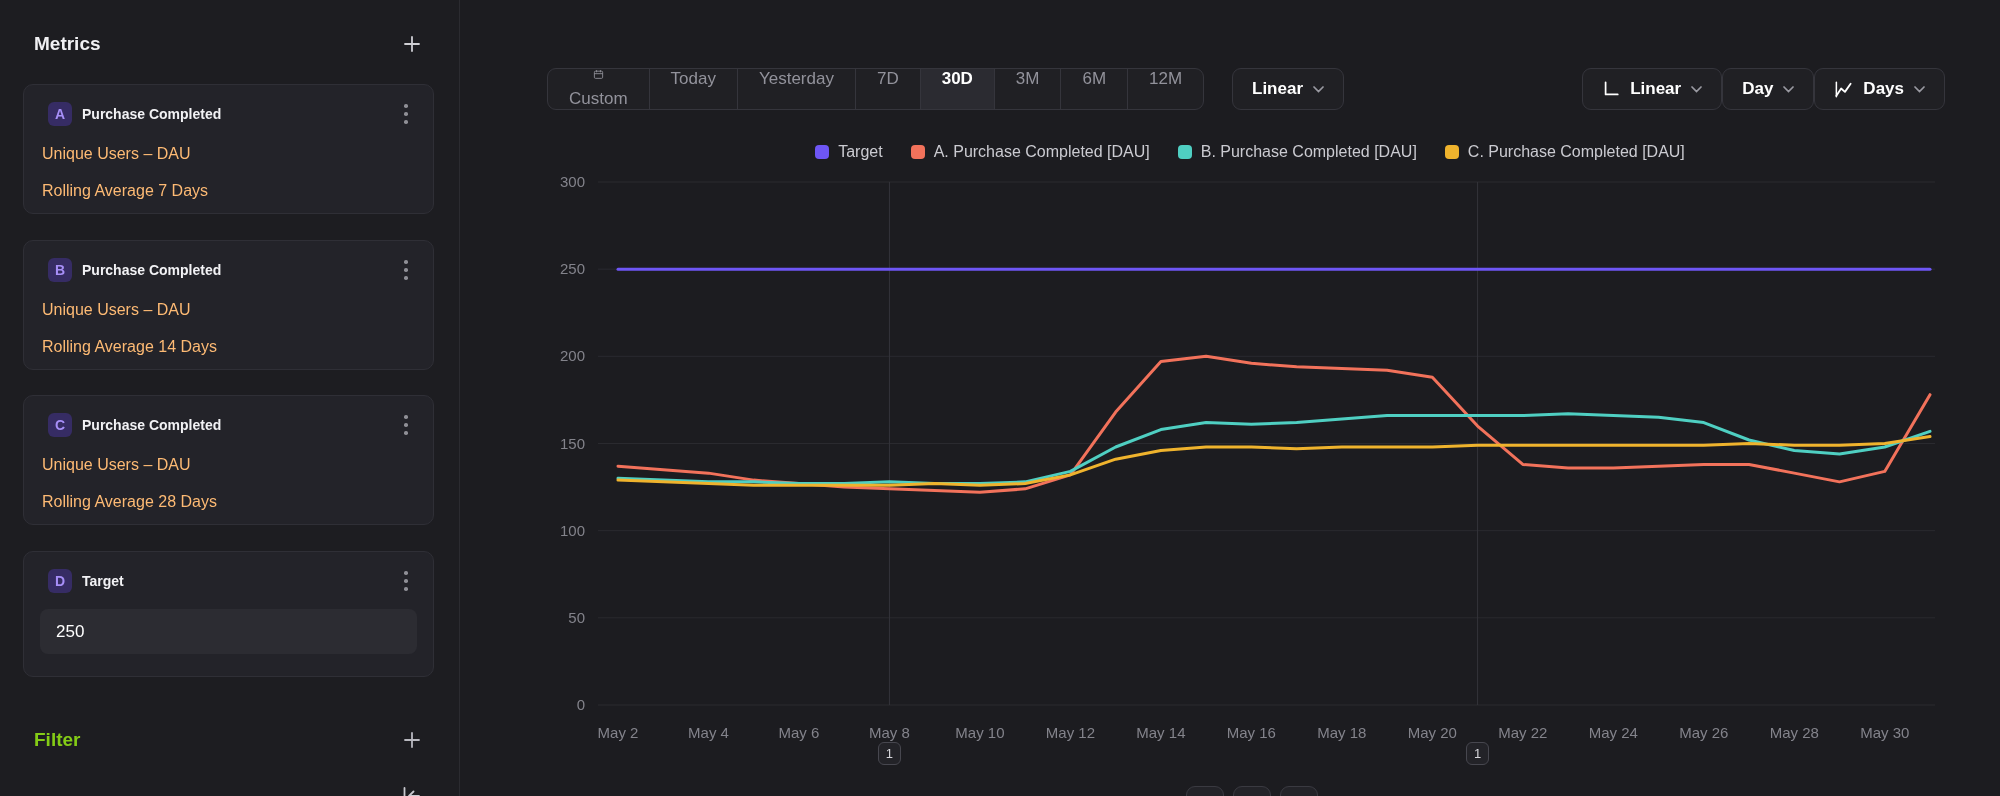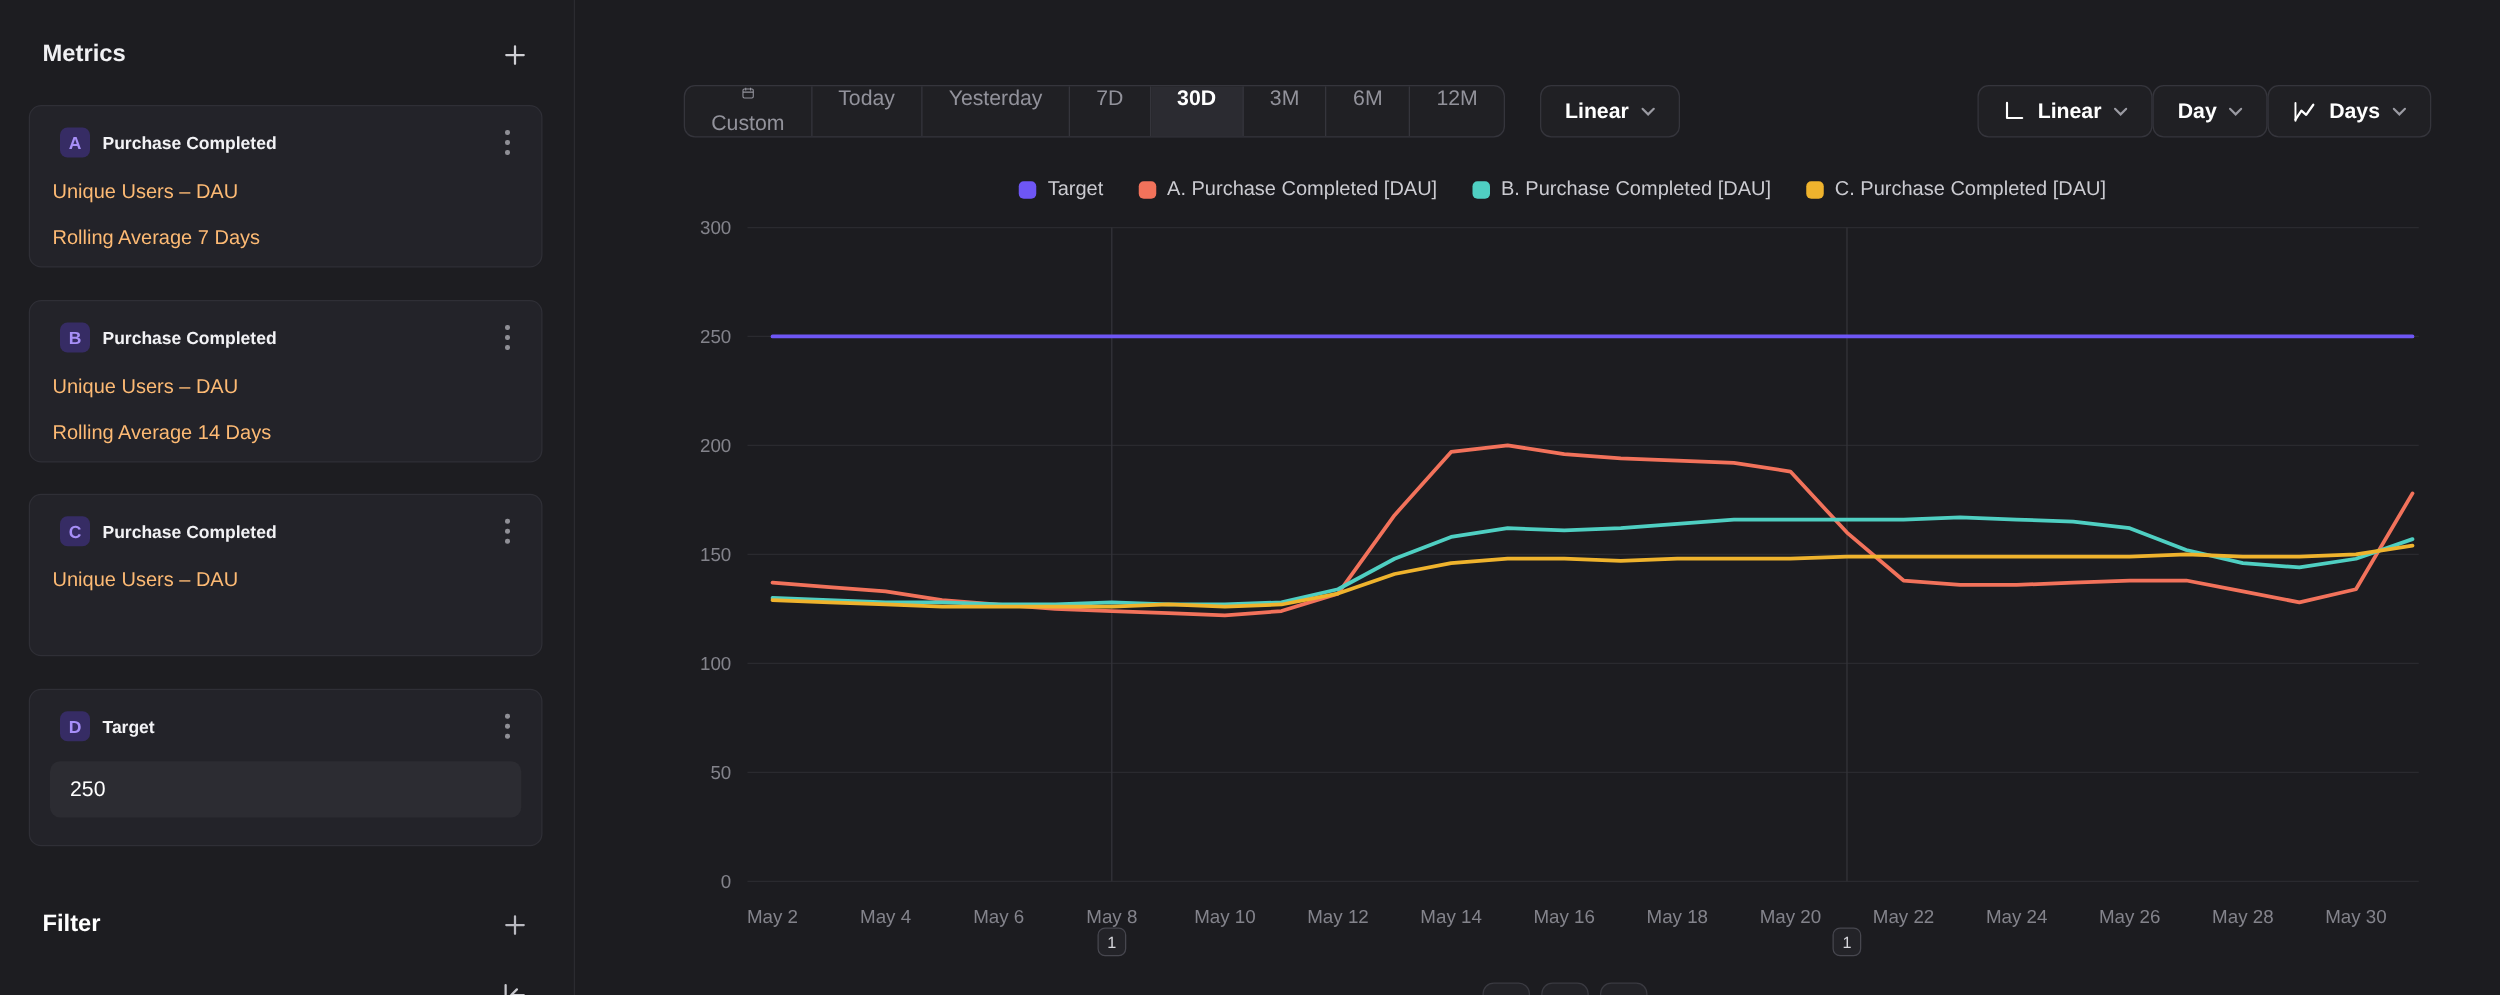"Rolling Average 28 Days" div.card-line { html: none -> <div>Rolling Average 28 Days</div> }
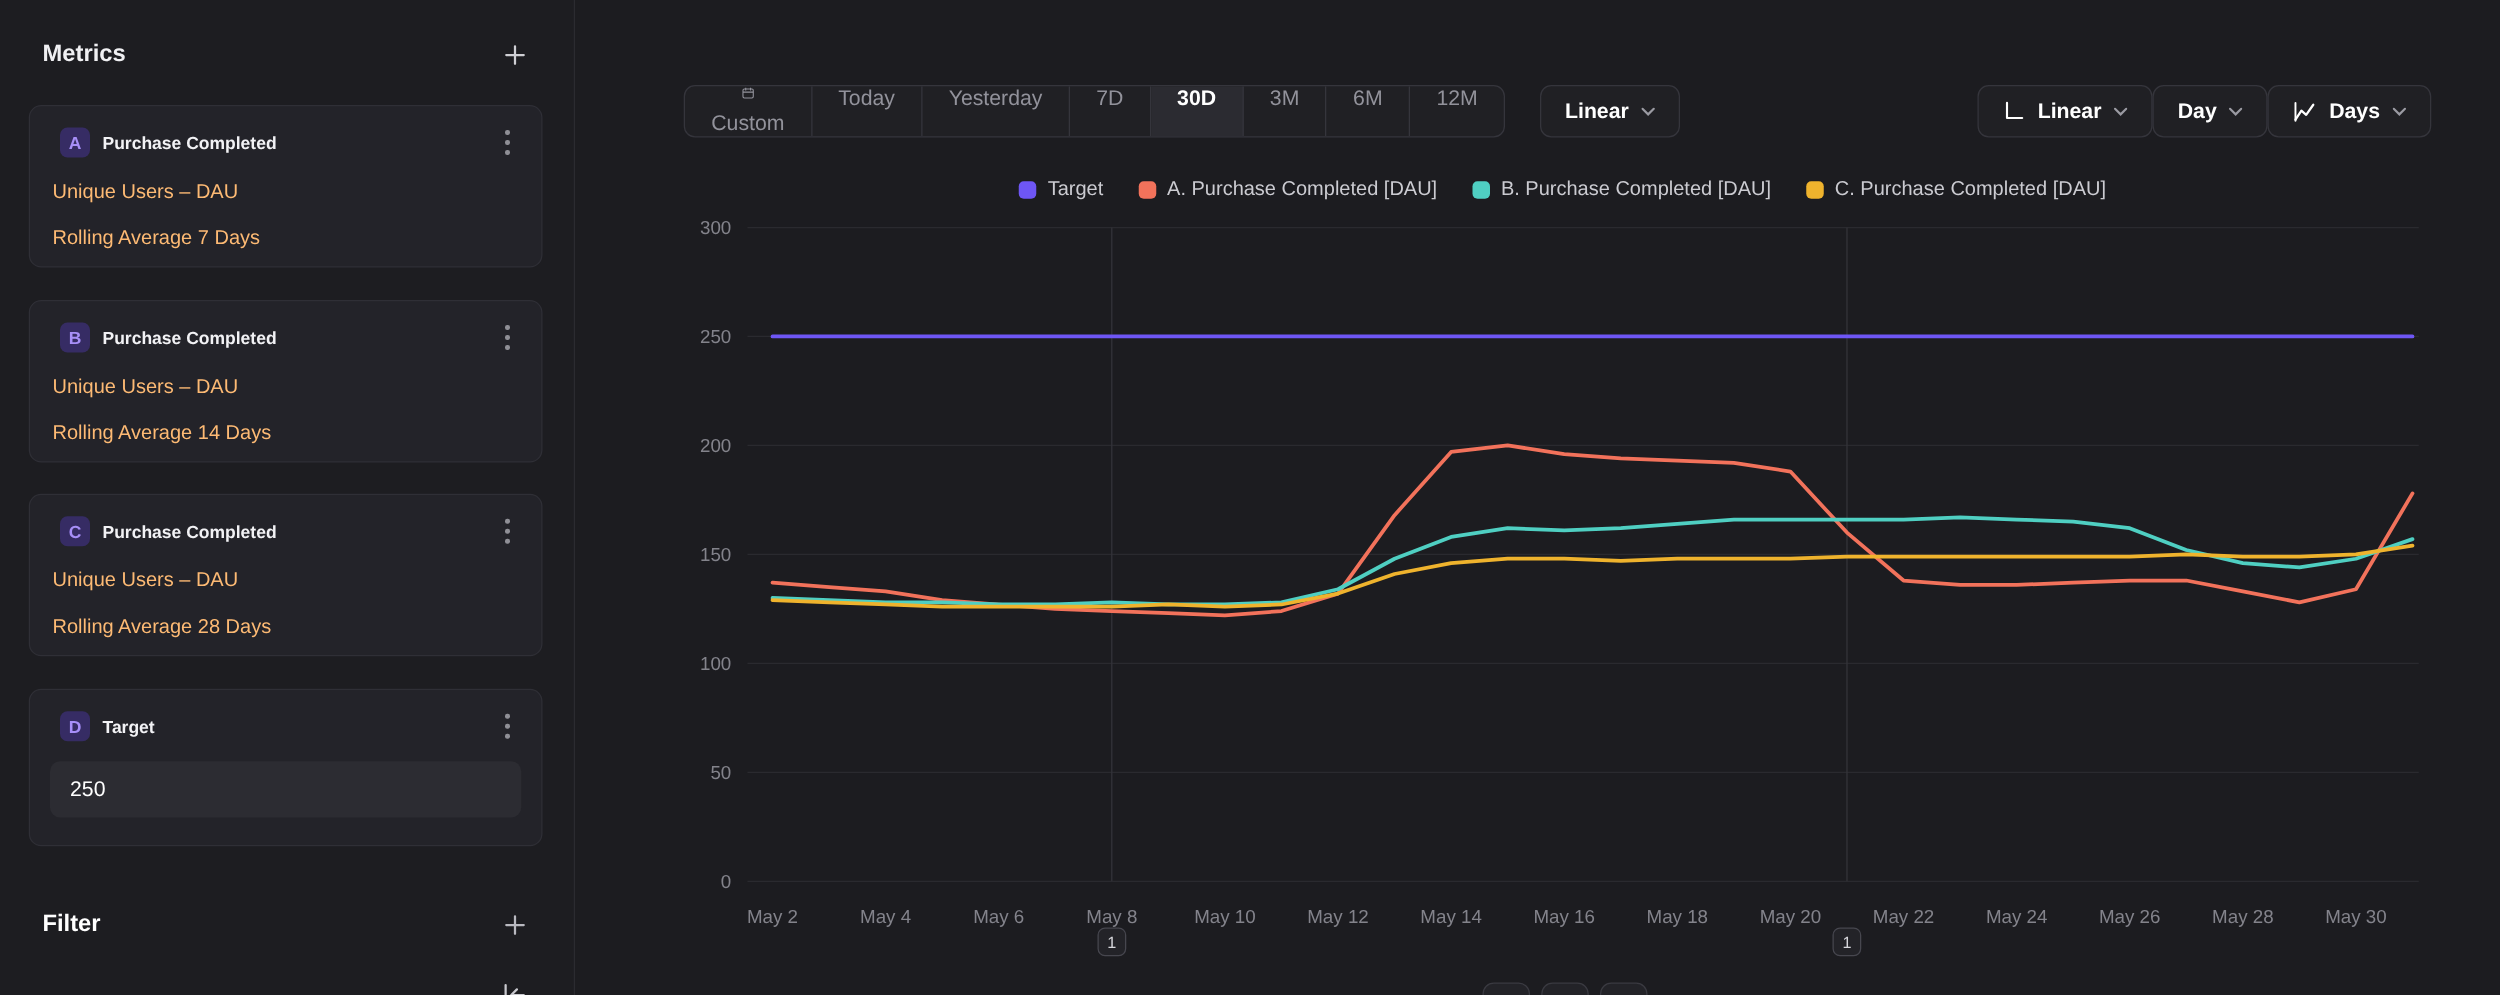"Filter" span.sb-title { color: #ffffff -> #84cc16 }
